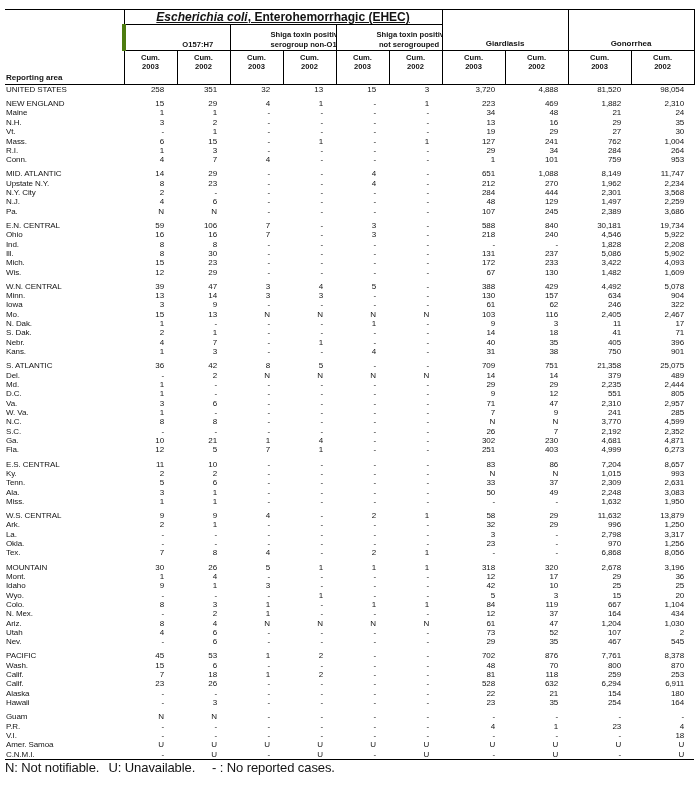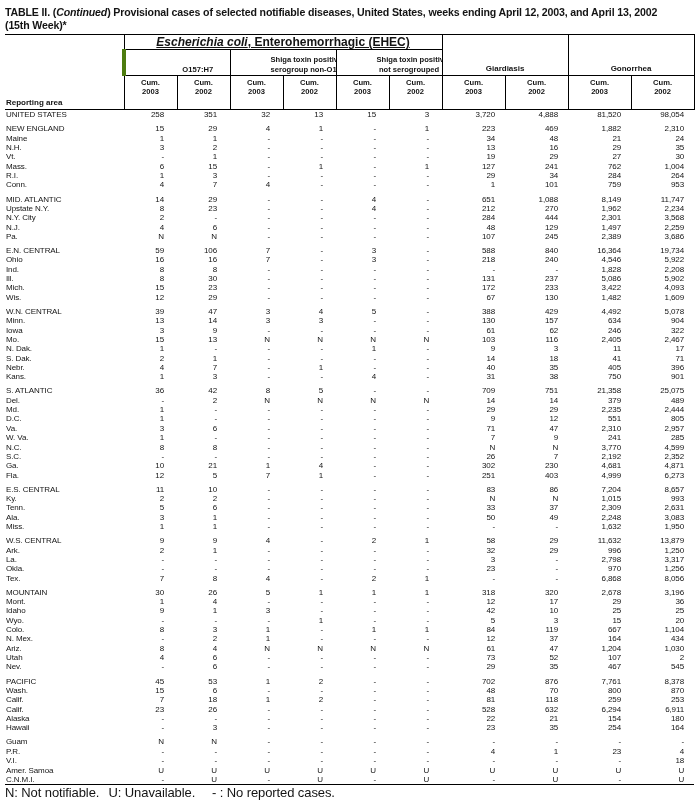"TABLE II. (Continued) Provisional cases" div.title { html: <div> <span><span>TABLE II. (</span><span>Continued</span><span>) Provisional cases of selected notifiable diseases, United States, weeks ending April 12, 2003, and April 13, 2002</span></span> <div>(15th Week)*</div> </div> -> none }
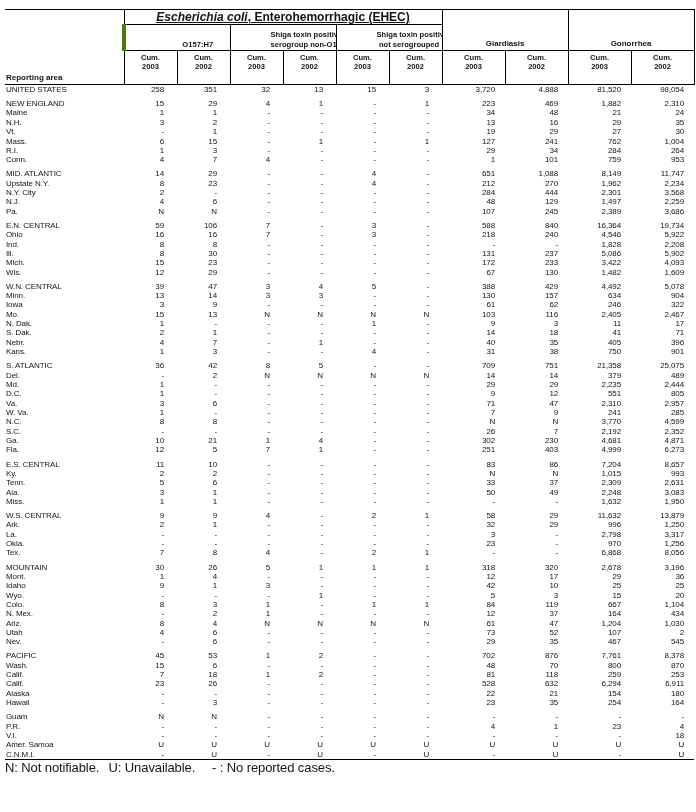"16,364" td.num { text: 16,364 -> 30,181 }
